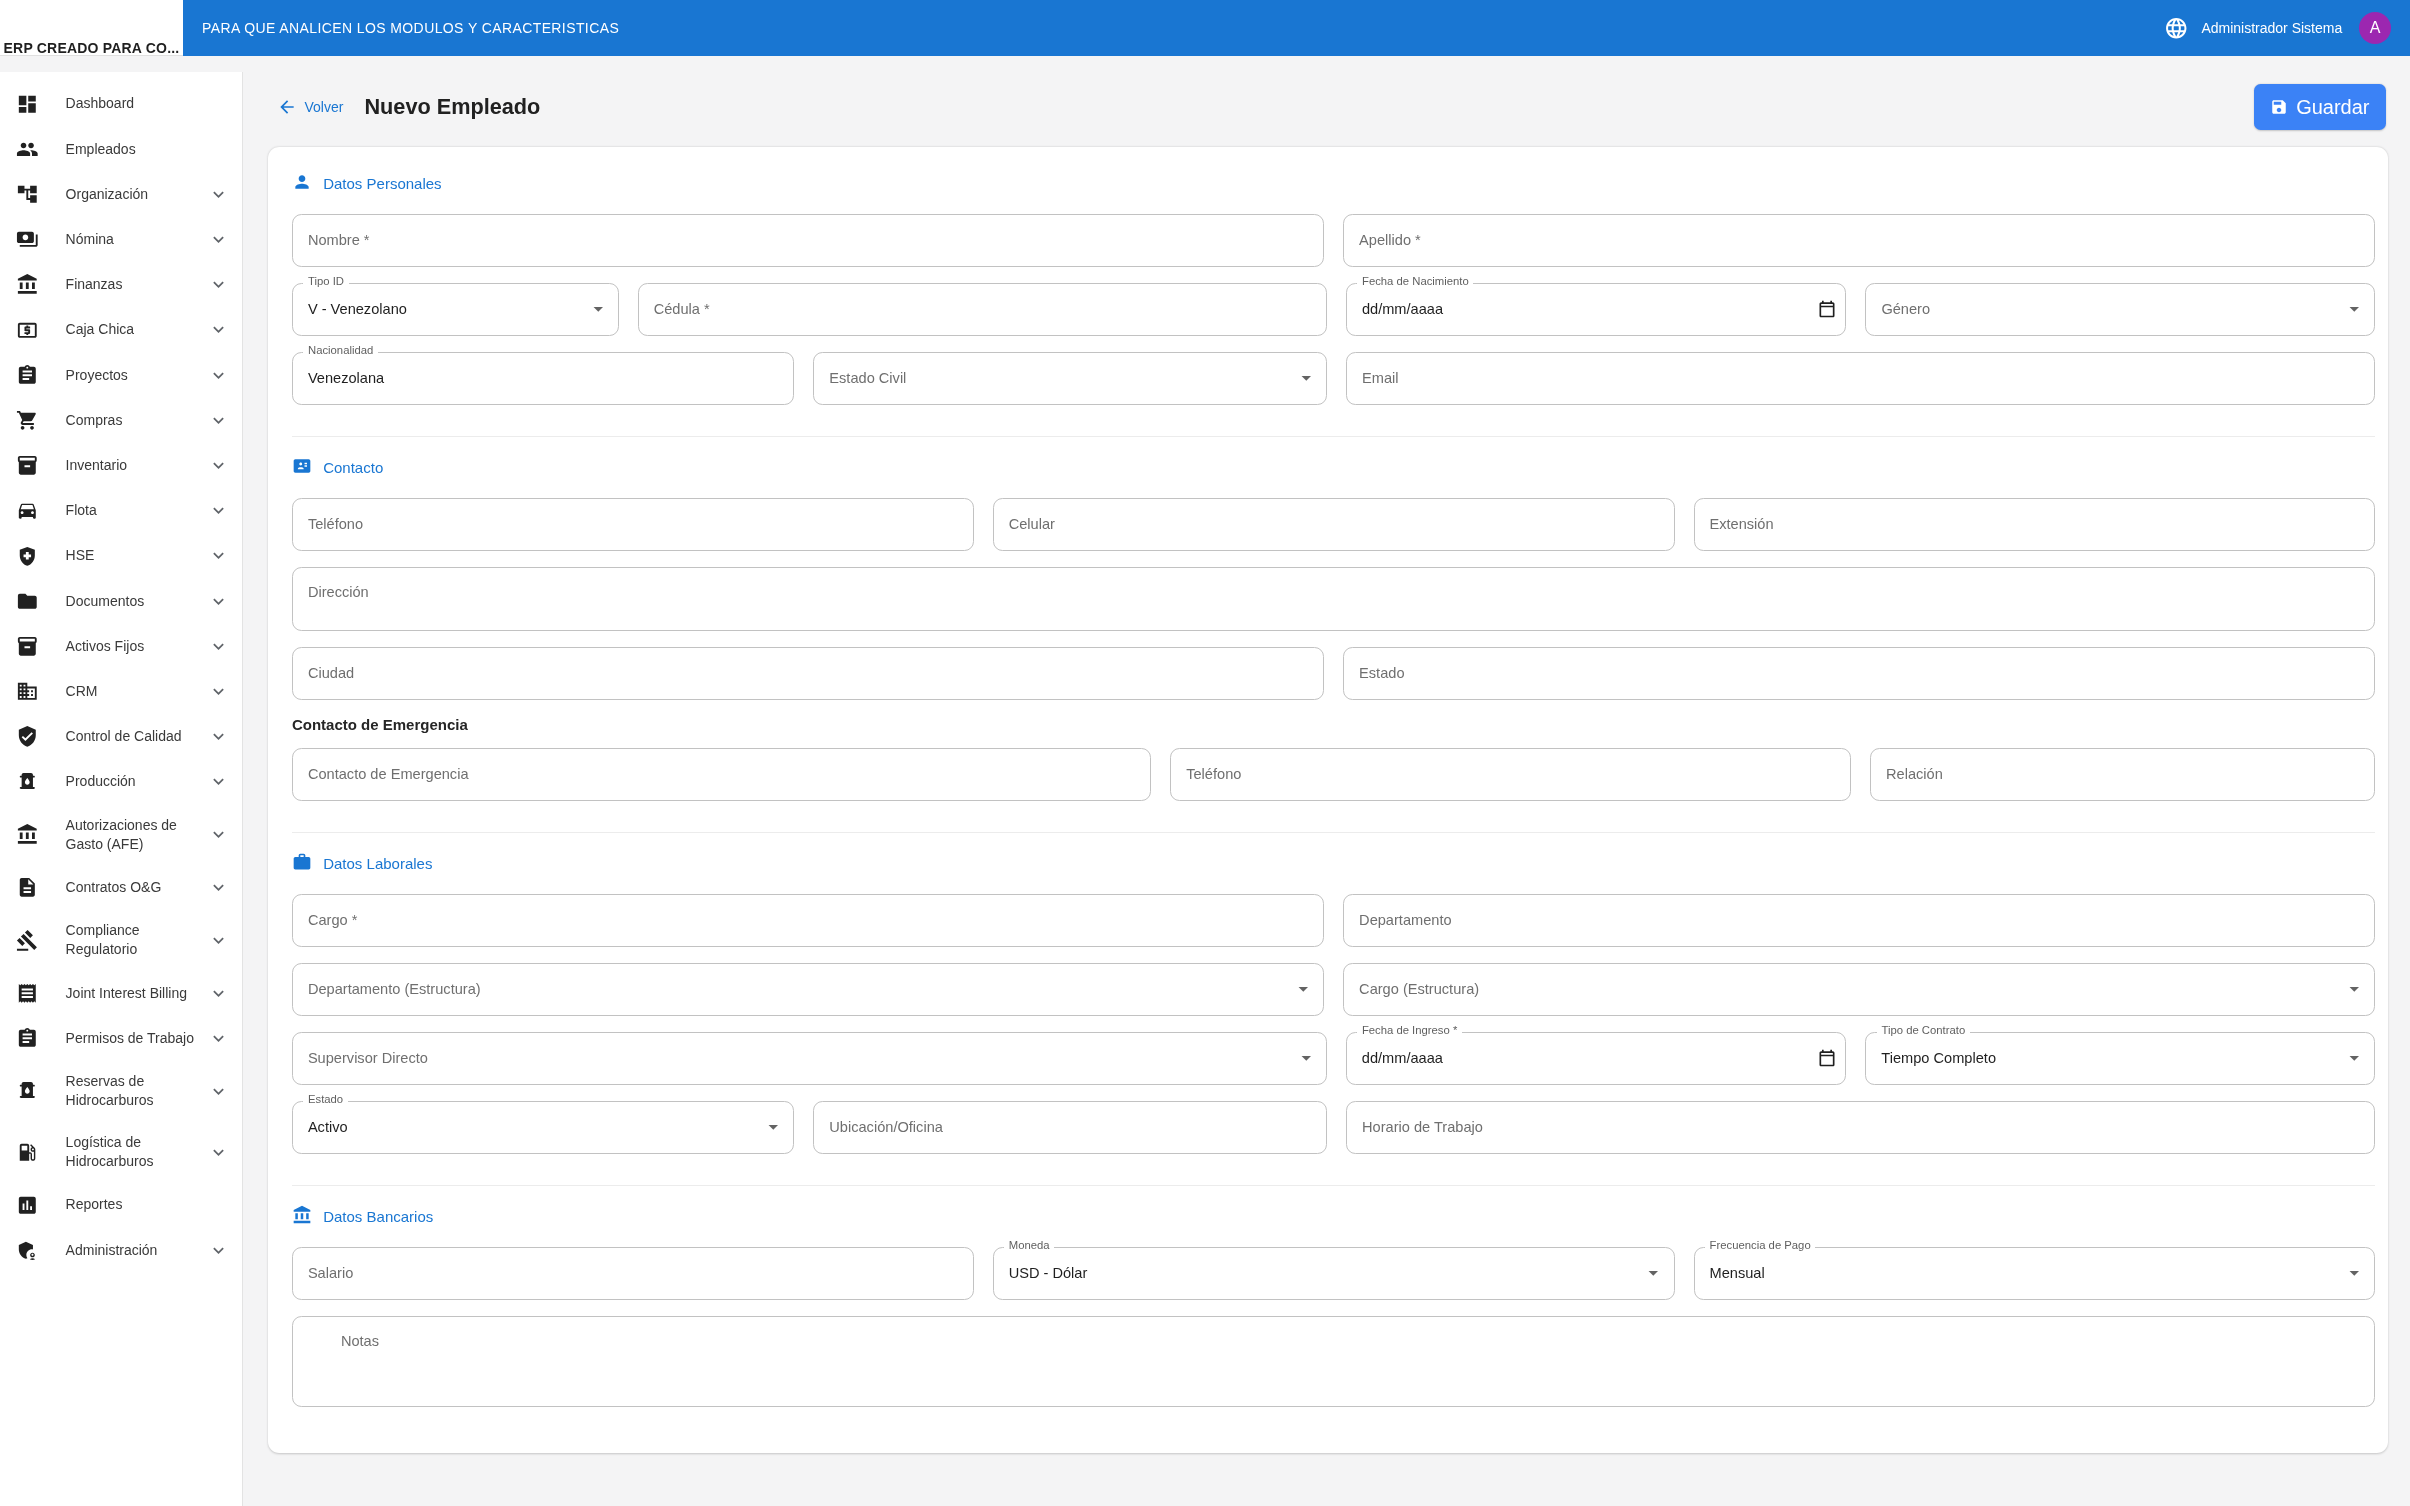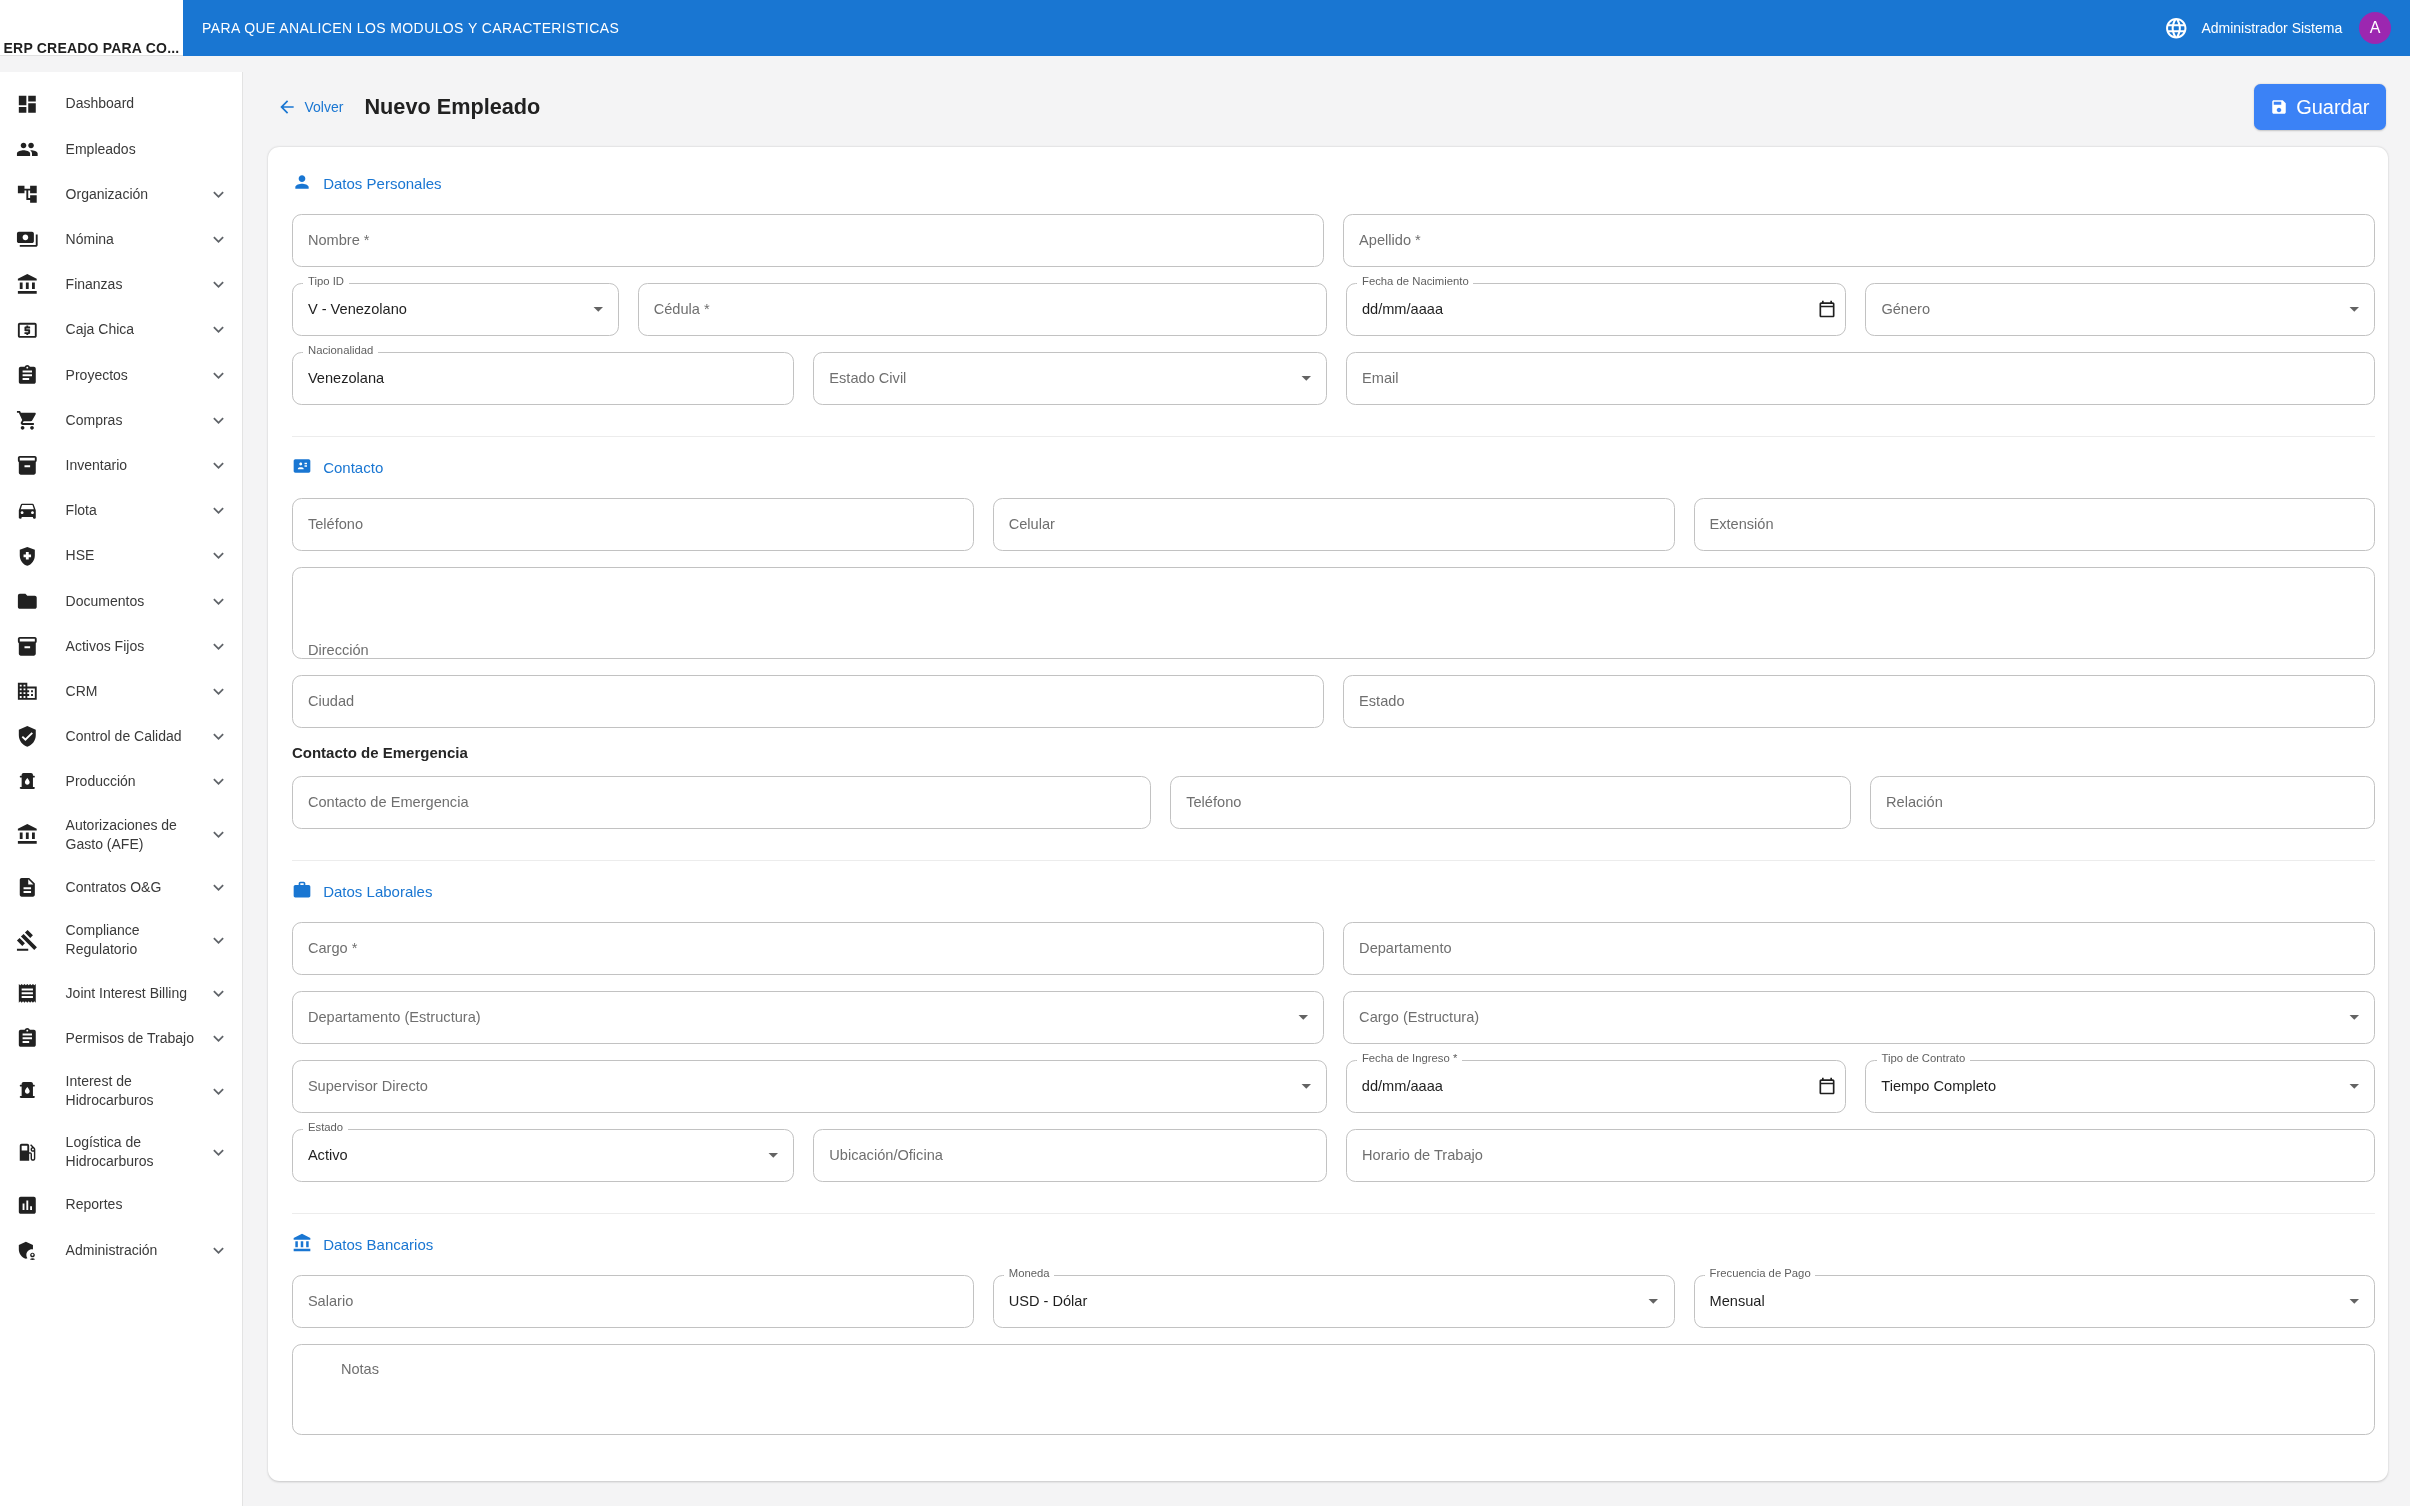"Dirección" .field[data-name="field-direccion"] { align-items: flex-end -> none; height: 92px -> 64px }
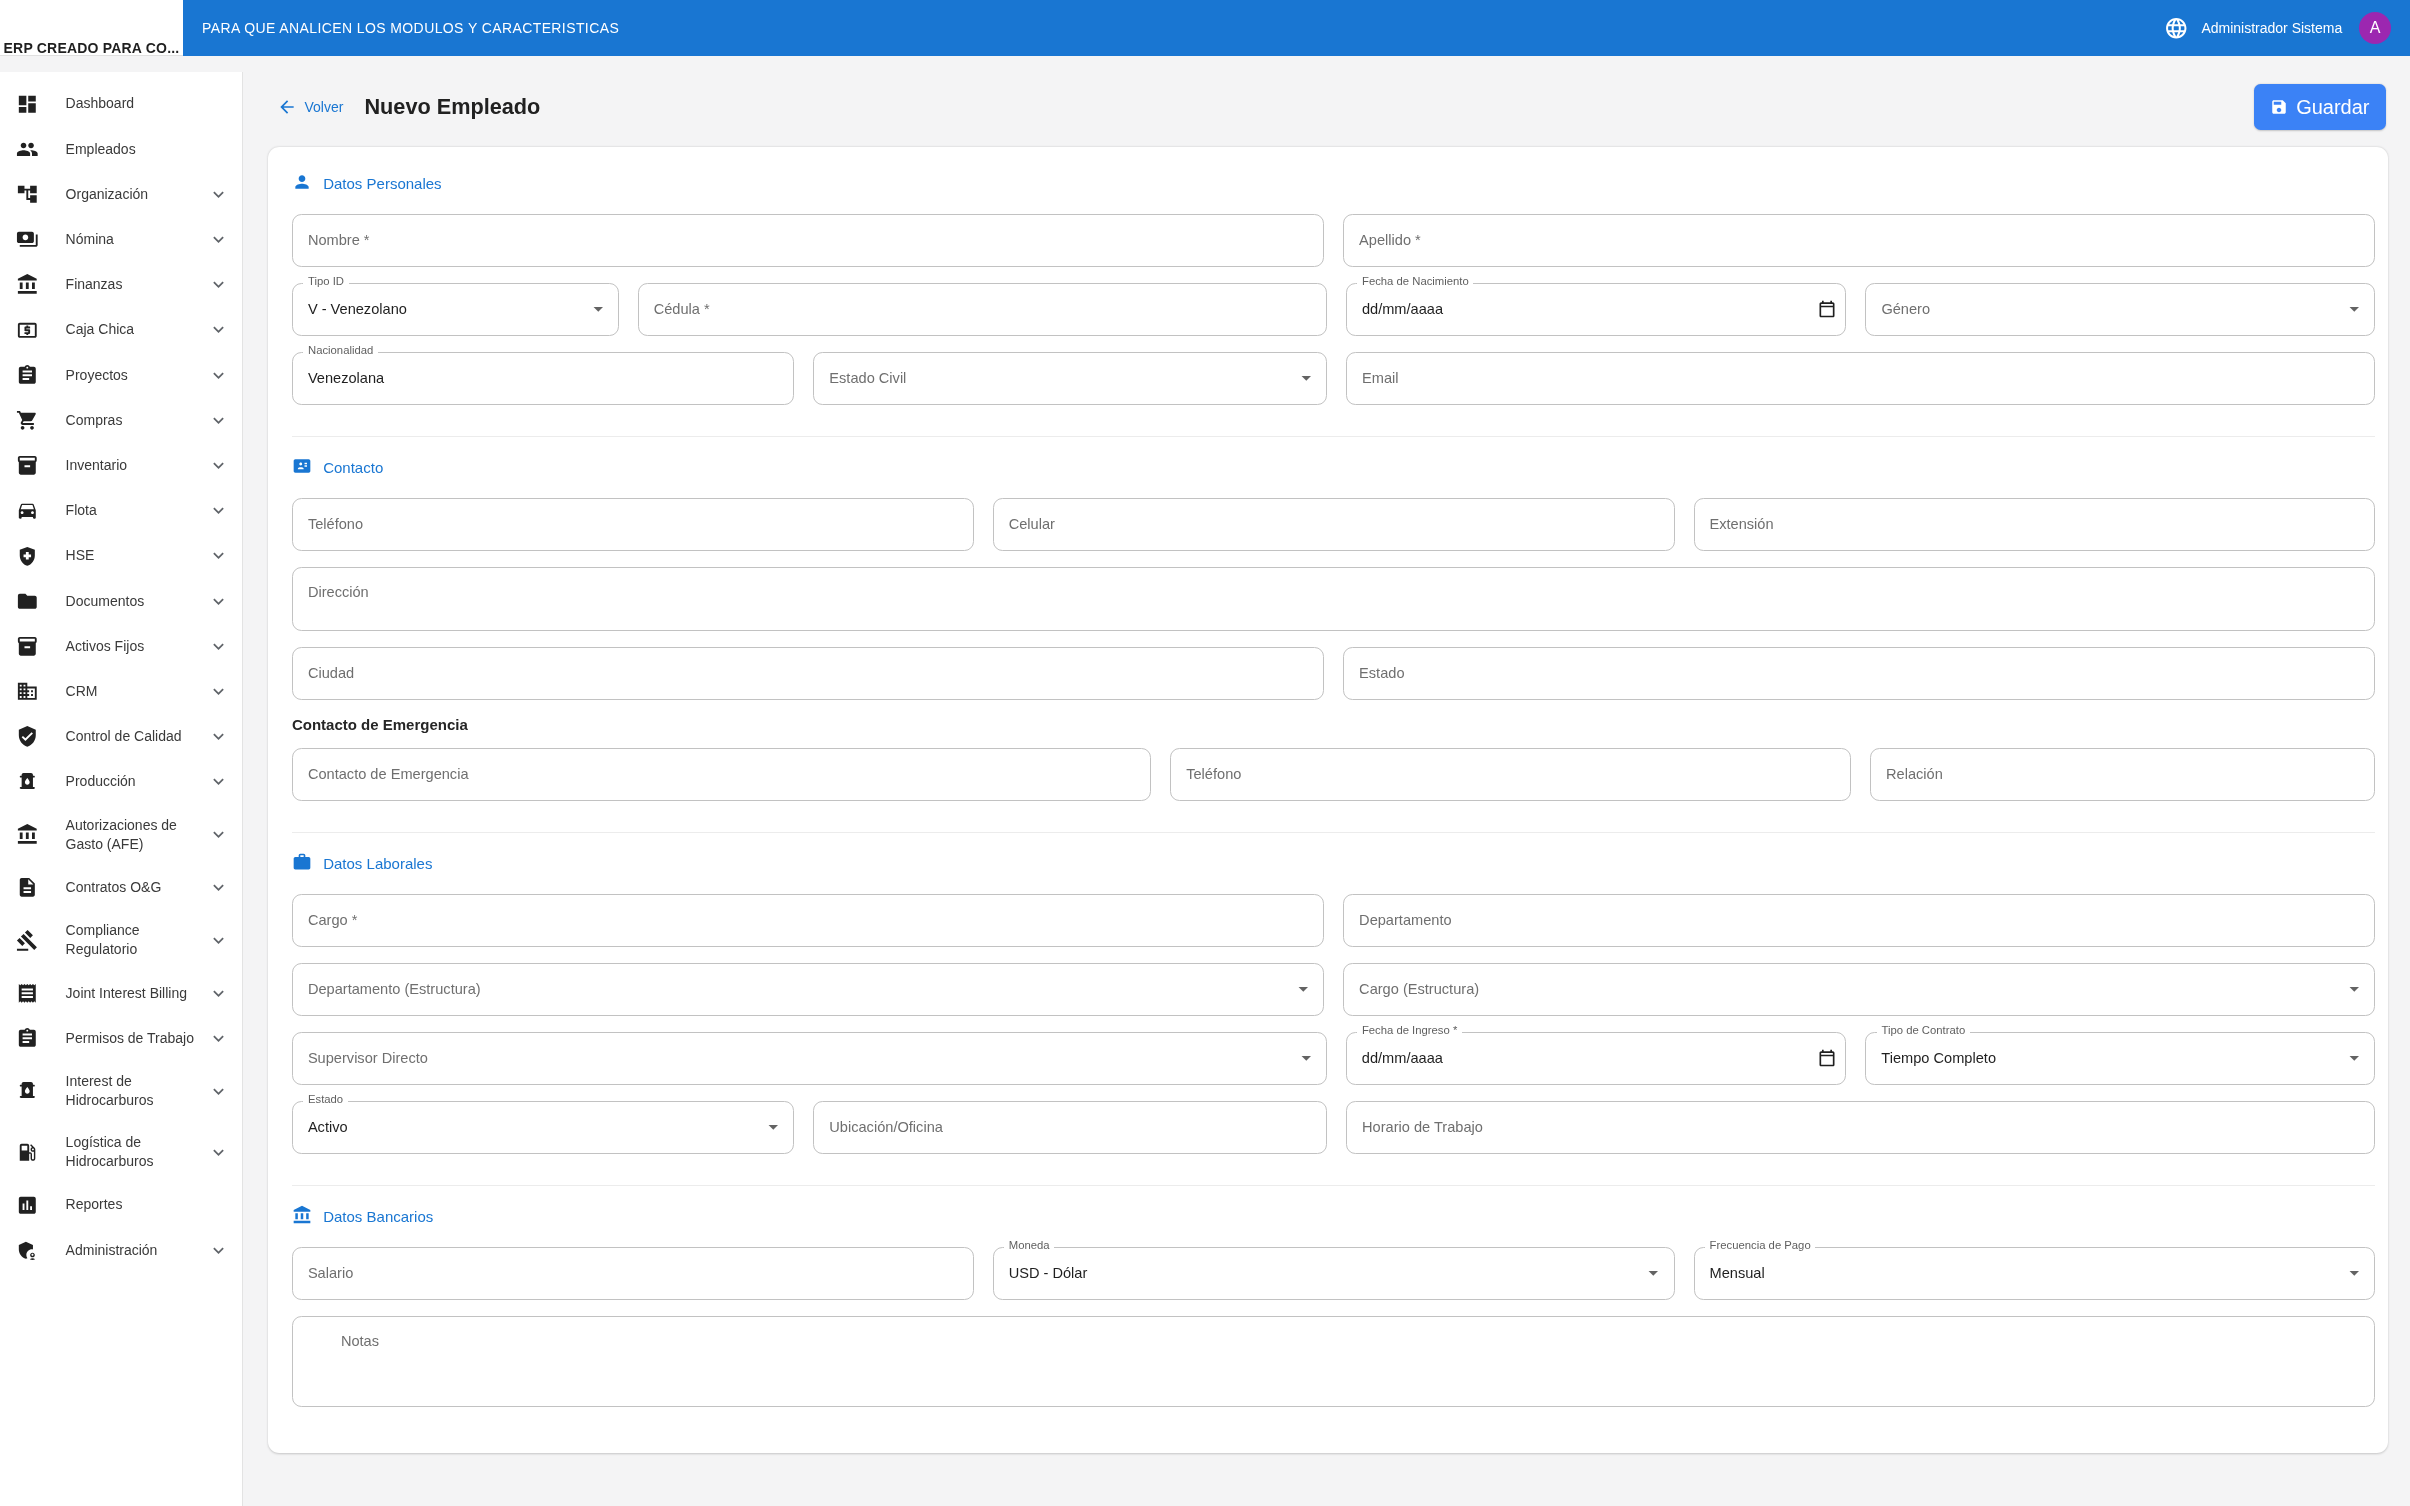"Interest de Hidrocarburos" span.sb-label { text: Interest -> Reservas }
